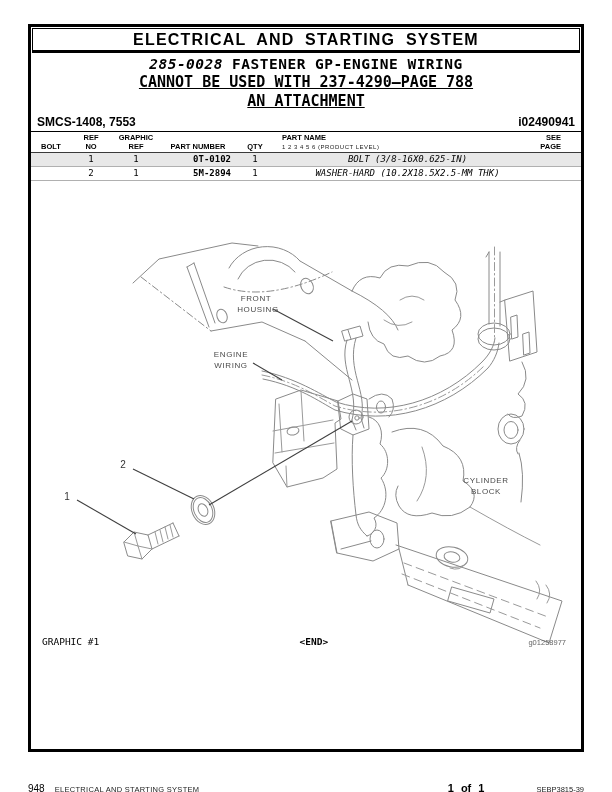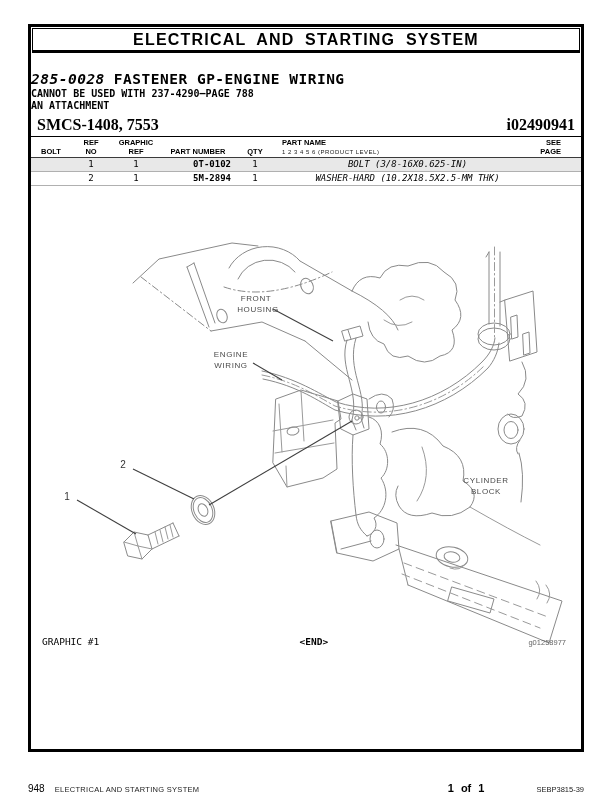"285-0028 FASTENER GP-ENGINE WIRING" .subhead { padding-top: 17px -> 2px; text-align: left -> center }
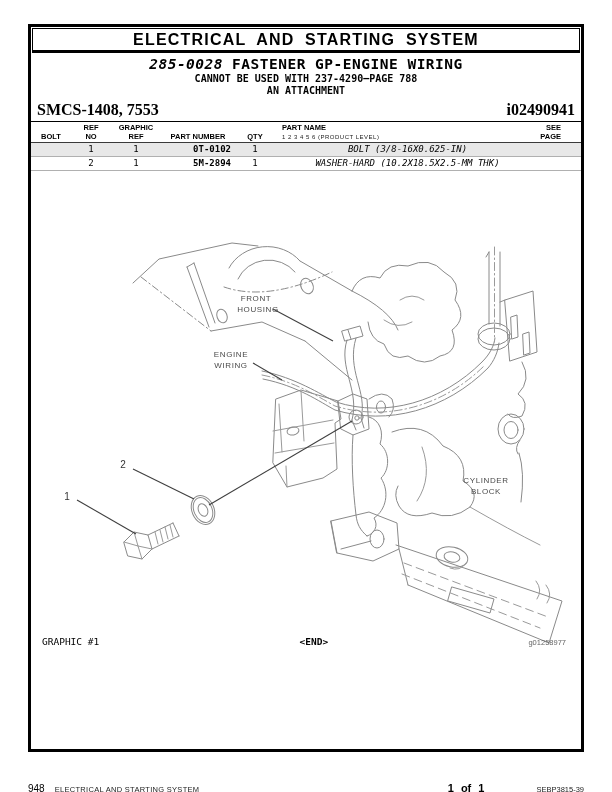"CANNOT BE USED WITH 237-4290—PAGE" .subhead .line2,.subhead .line3 { font-size: 10px -> 15px; text-decoration: none -> underline }
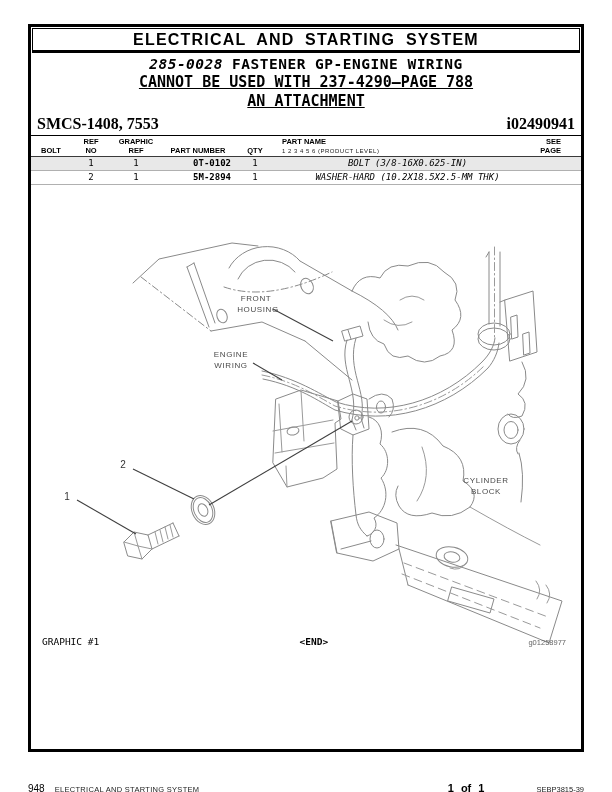"SMCS-1408, 7553" .smcs-row { font-family: Liberation Serif, serif -> Liberation Sans, sans-serif; font-size: 16px -> 12px }
